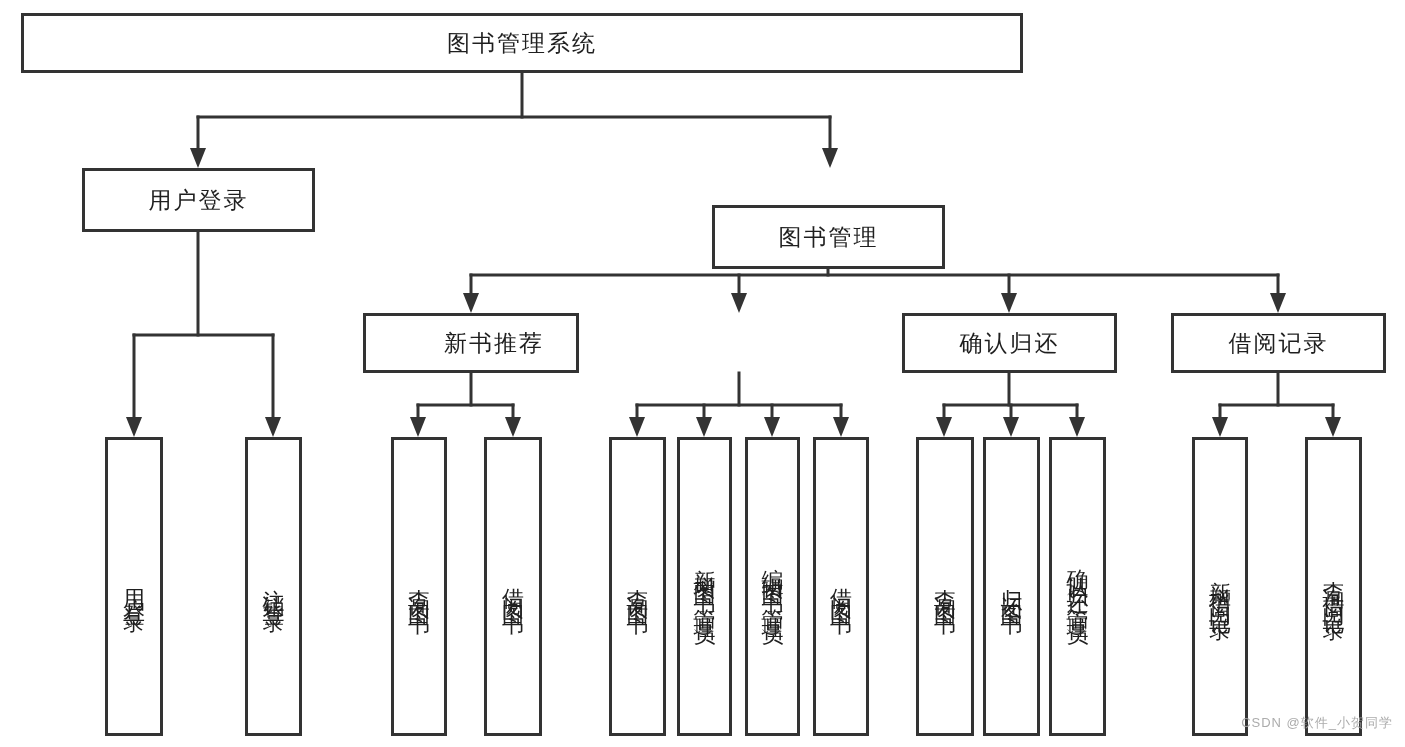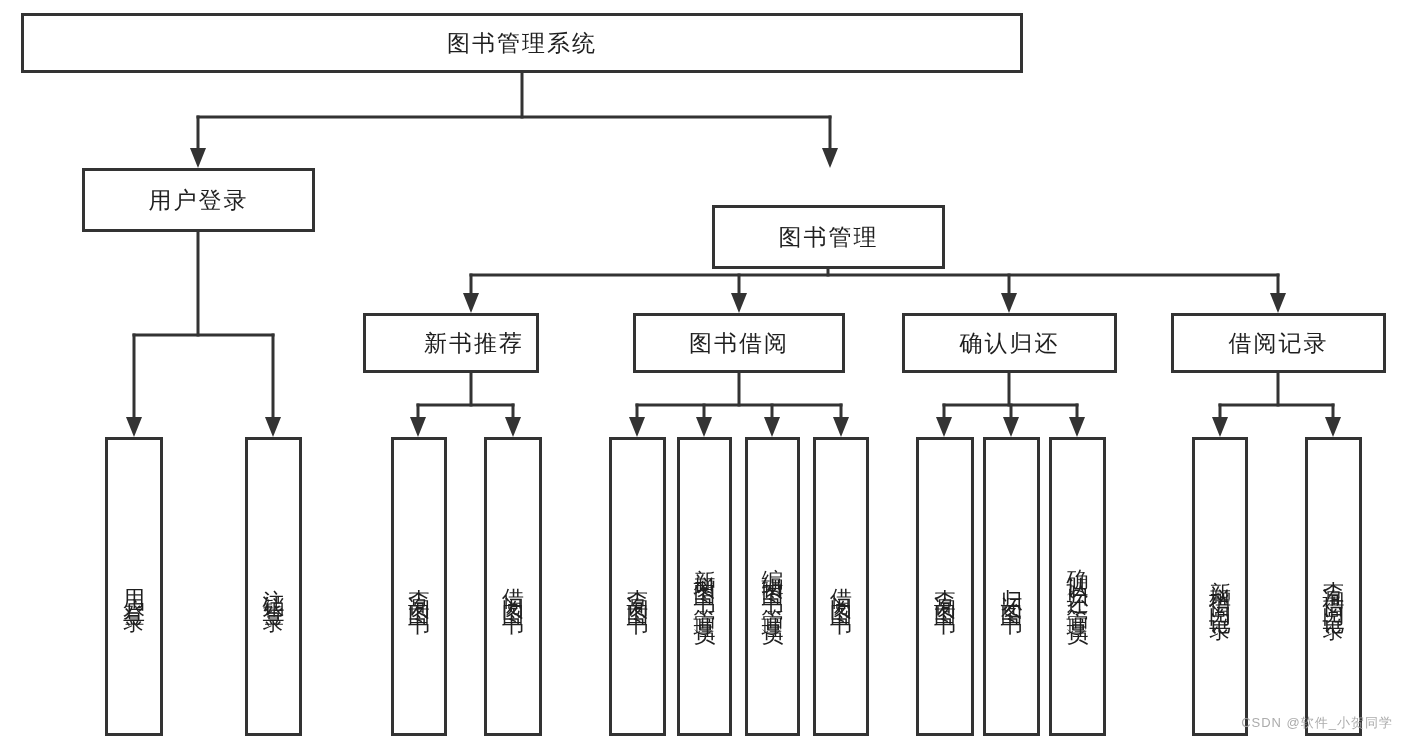"新书推荐" div.node { width: 176px -> 216px }
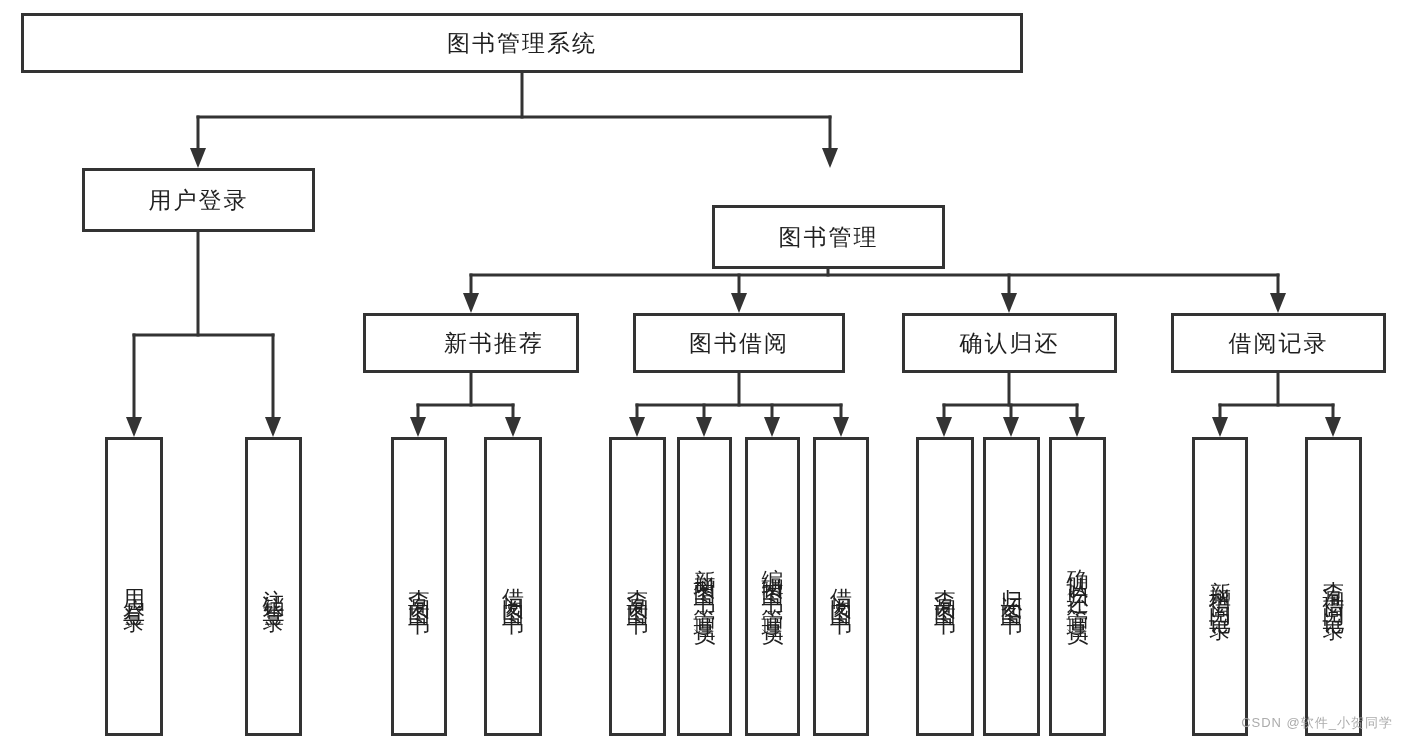"图书借阅" div.node { html: <div> <span>图书借阅</span> </div> -> none }
